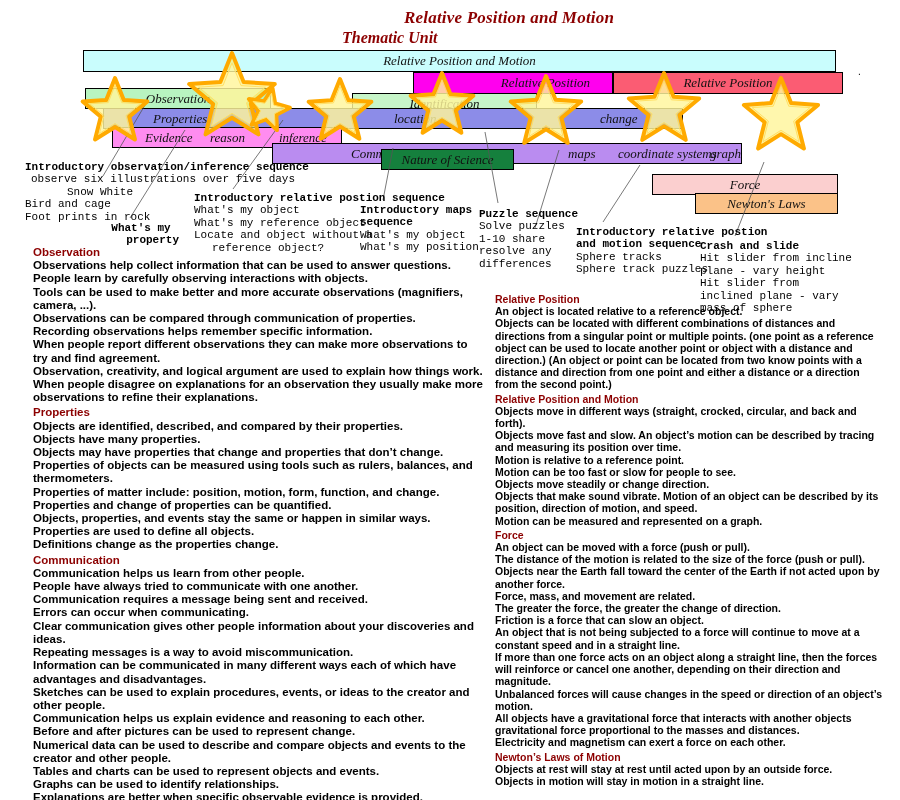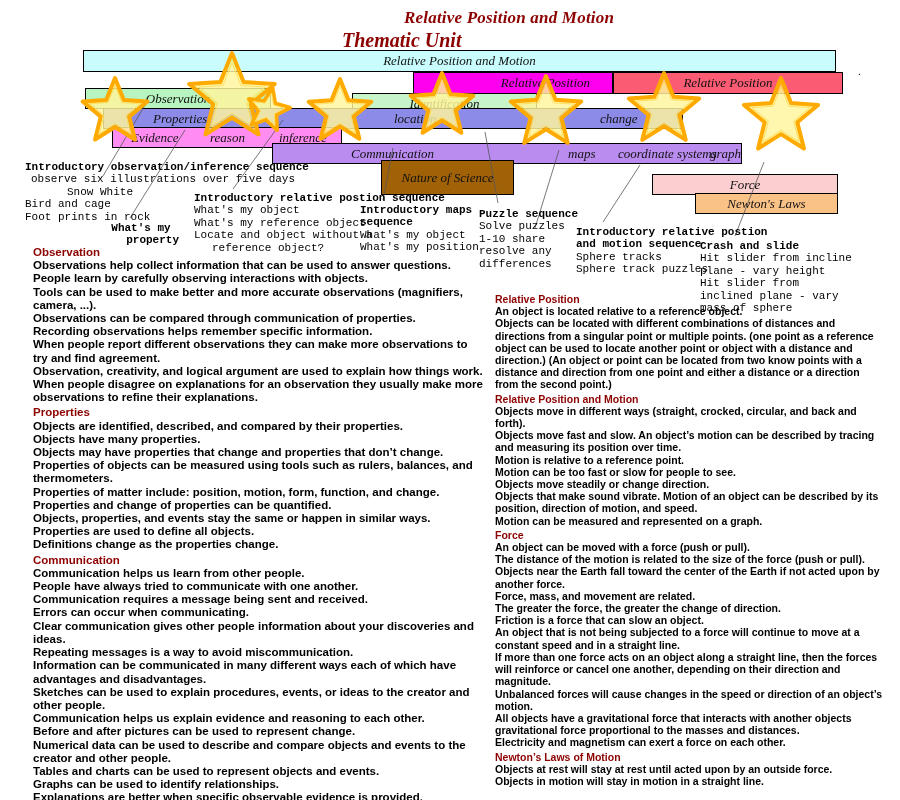"Thematic Unit" #title-sub { font-size: 20px -> 16px }
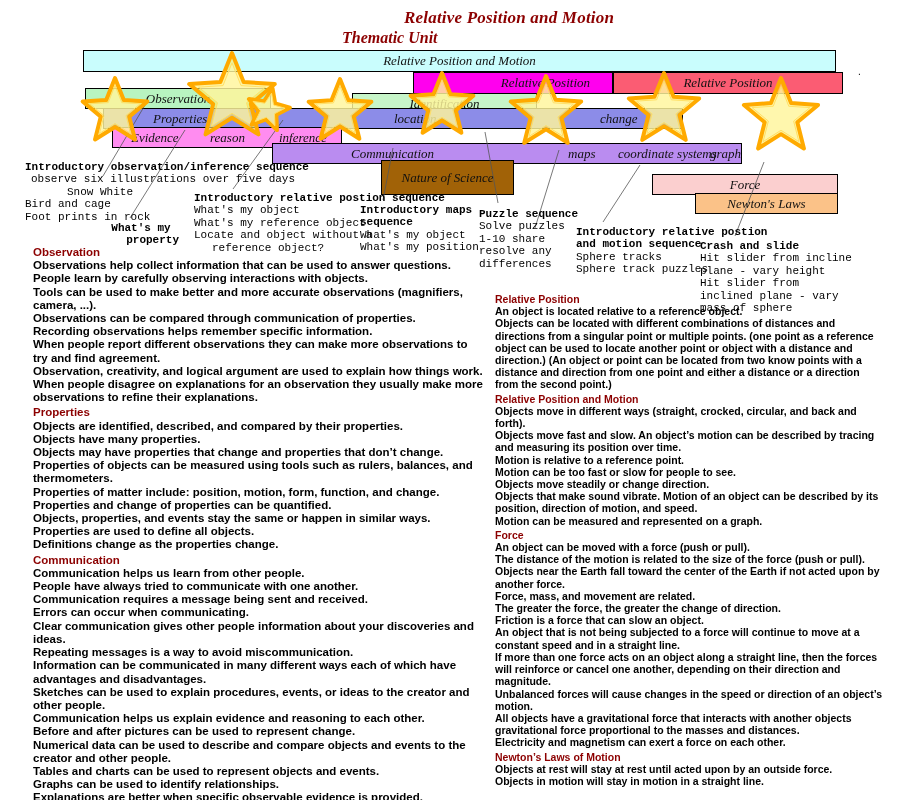"Evidence" span { left: 18px -> 32px }
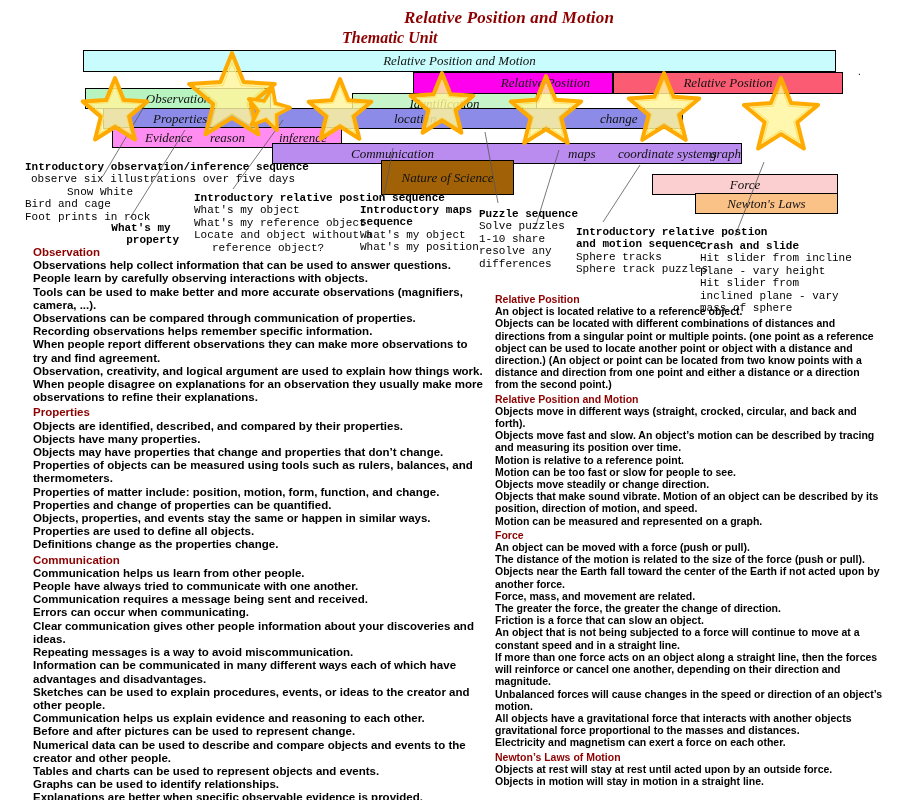"Nature of Science" div.bar { background: #a16207 -> #15803d; height: 35px -> 21px; top: 160px -> 149px }
